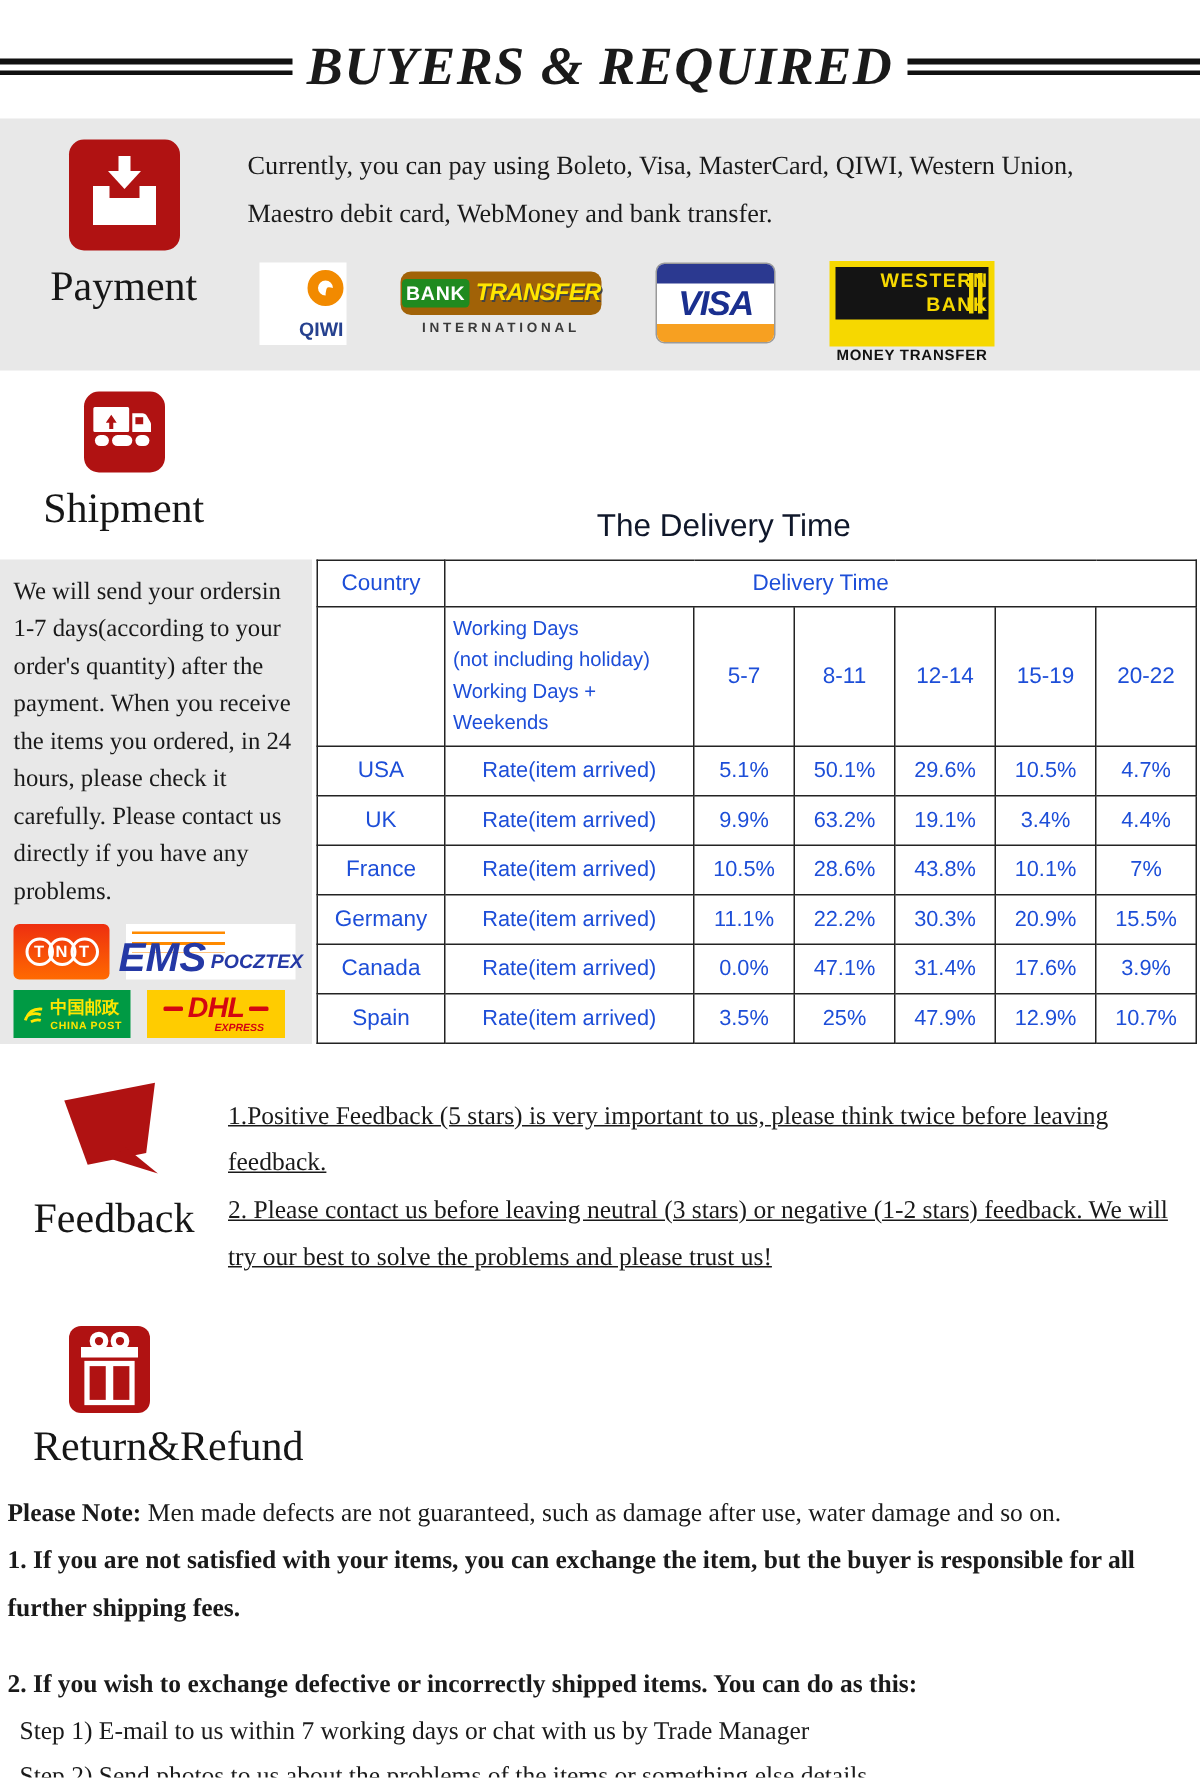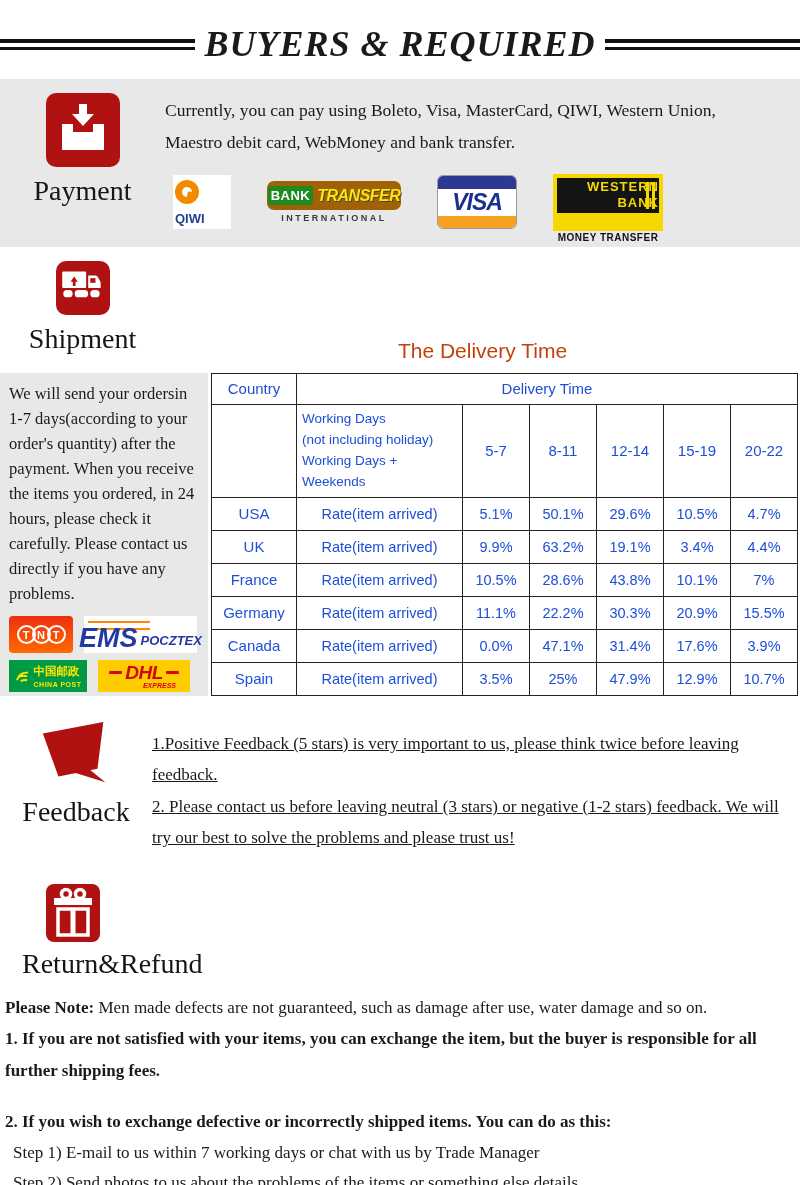"QIWI" .logo-qiwi { text-align: left -> right }
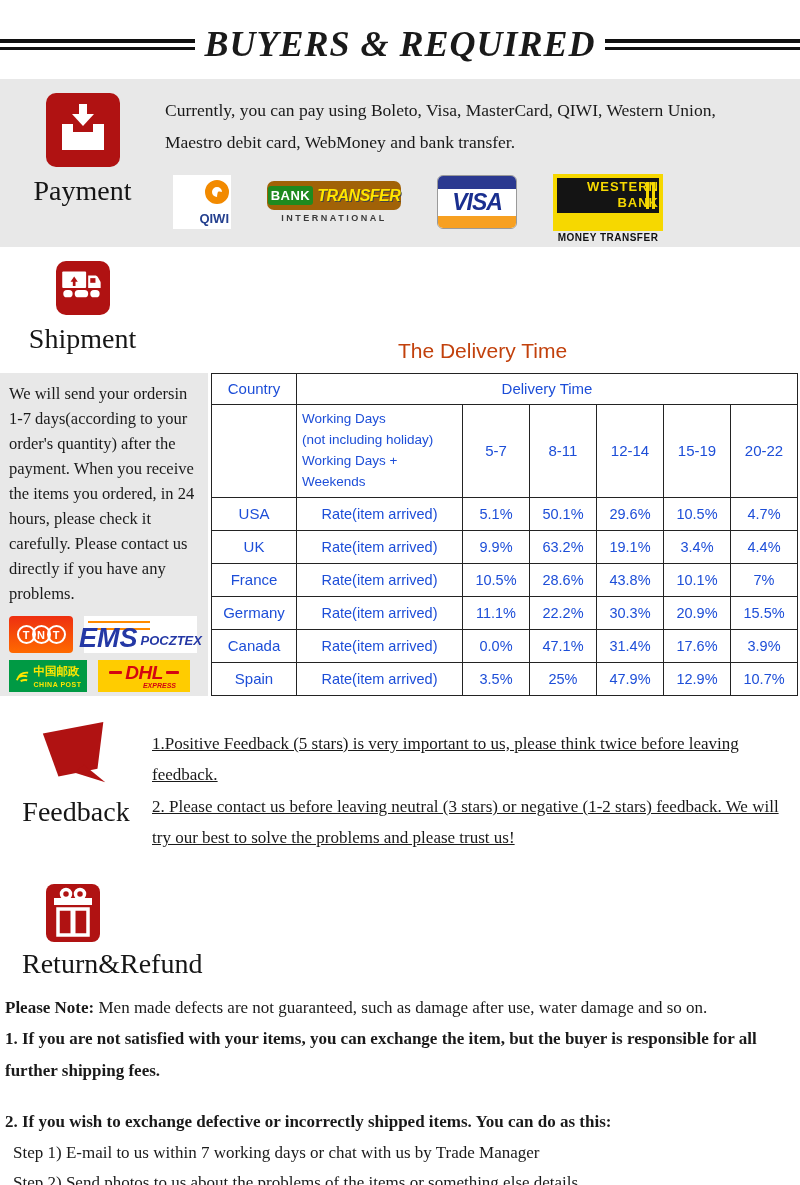"The Delivery Time" .ship-title { color: #c2410c -> #0f172a }
